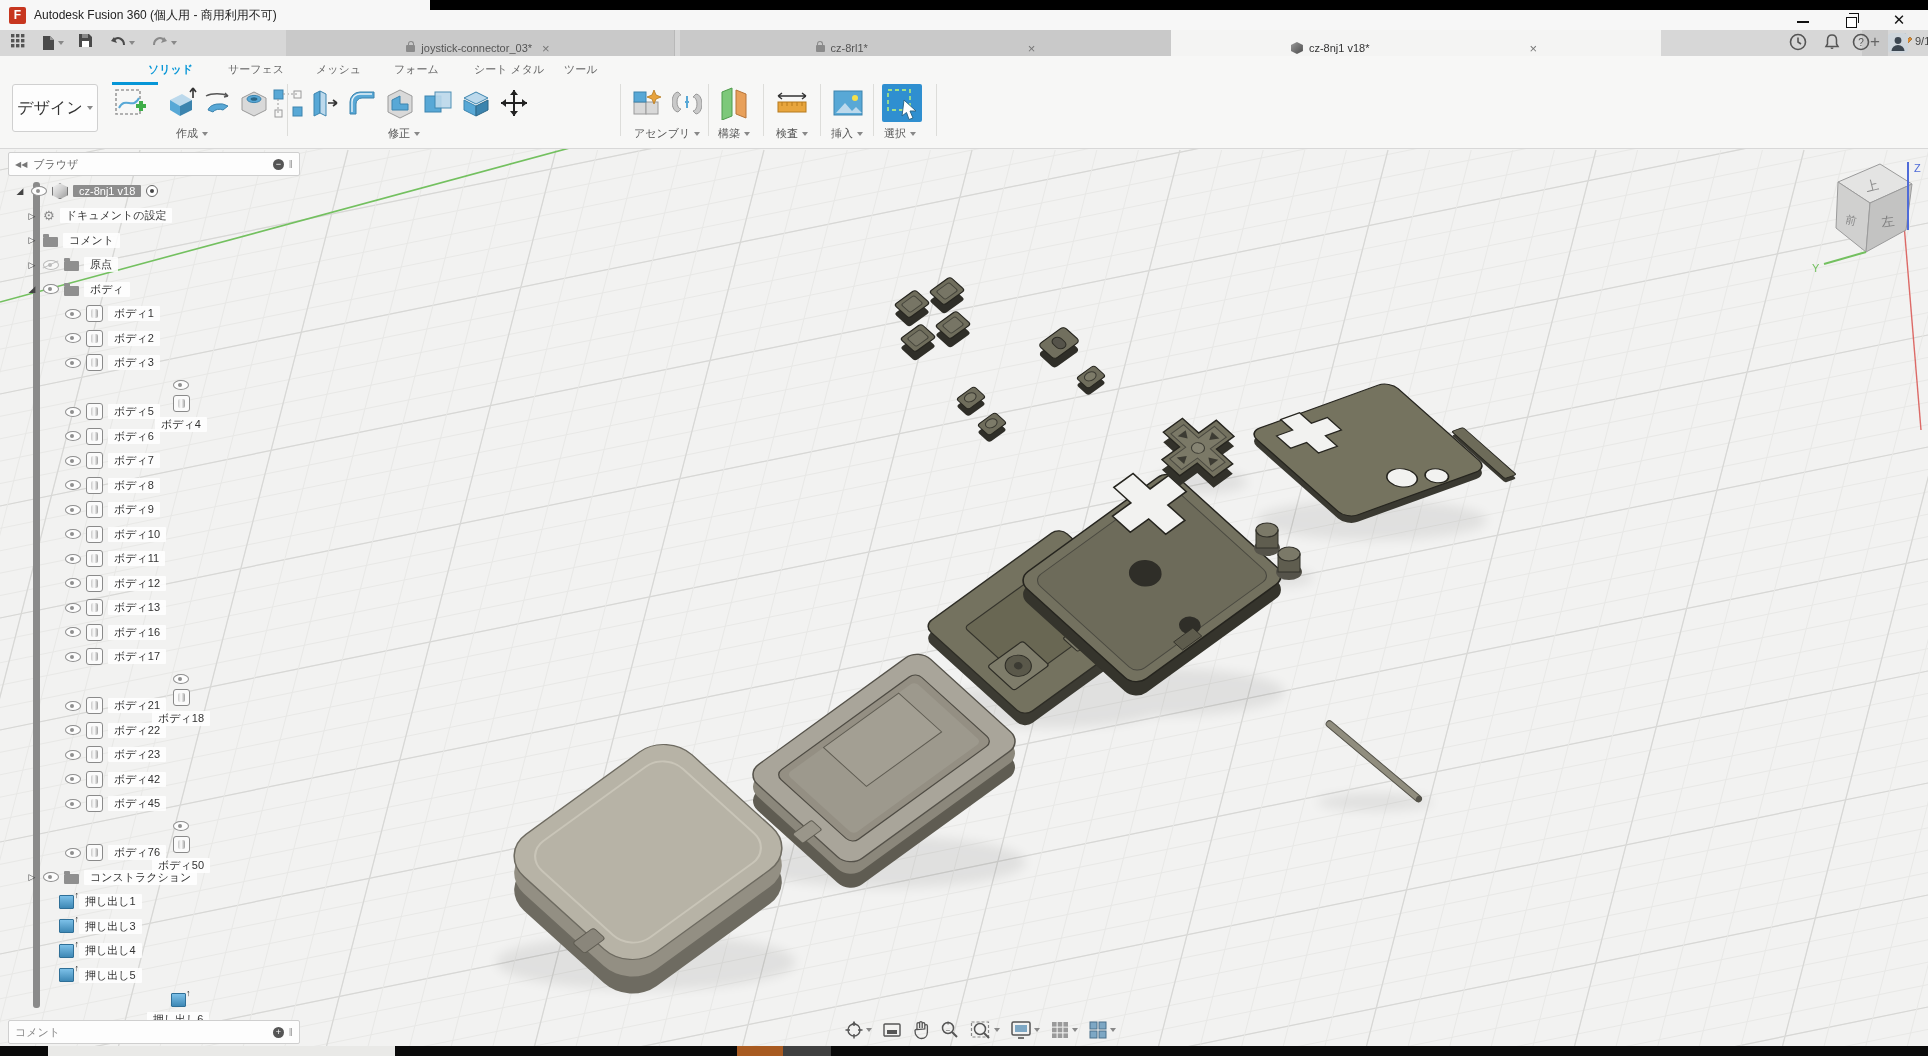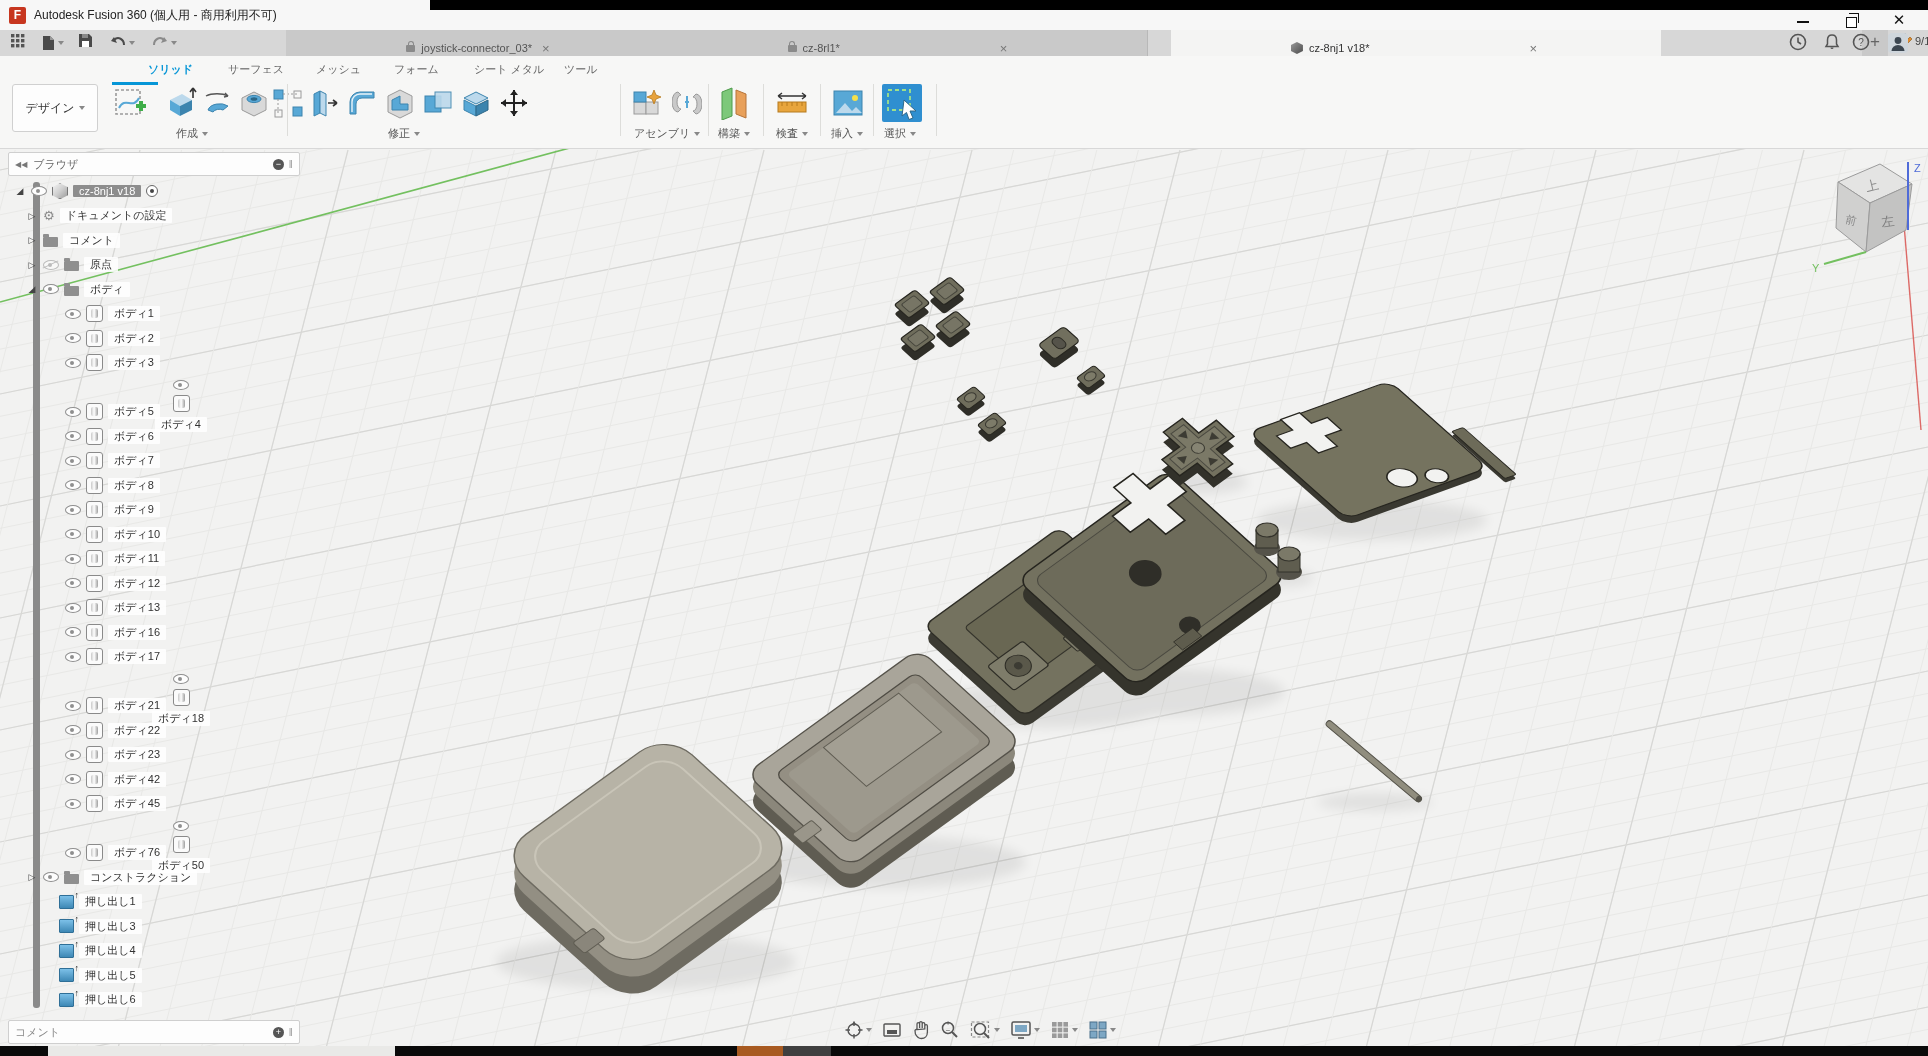"cz-8rl1*" div.abs { left: 652px -> 680px }
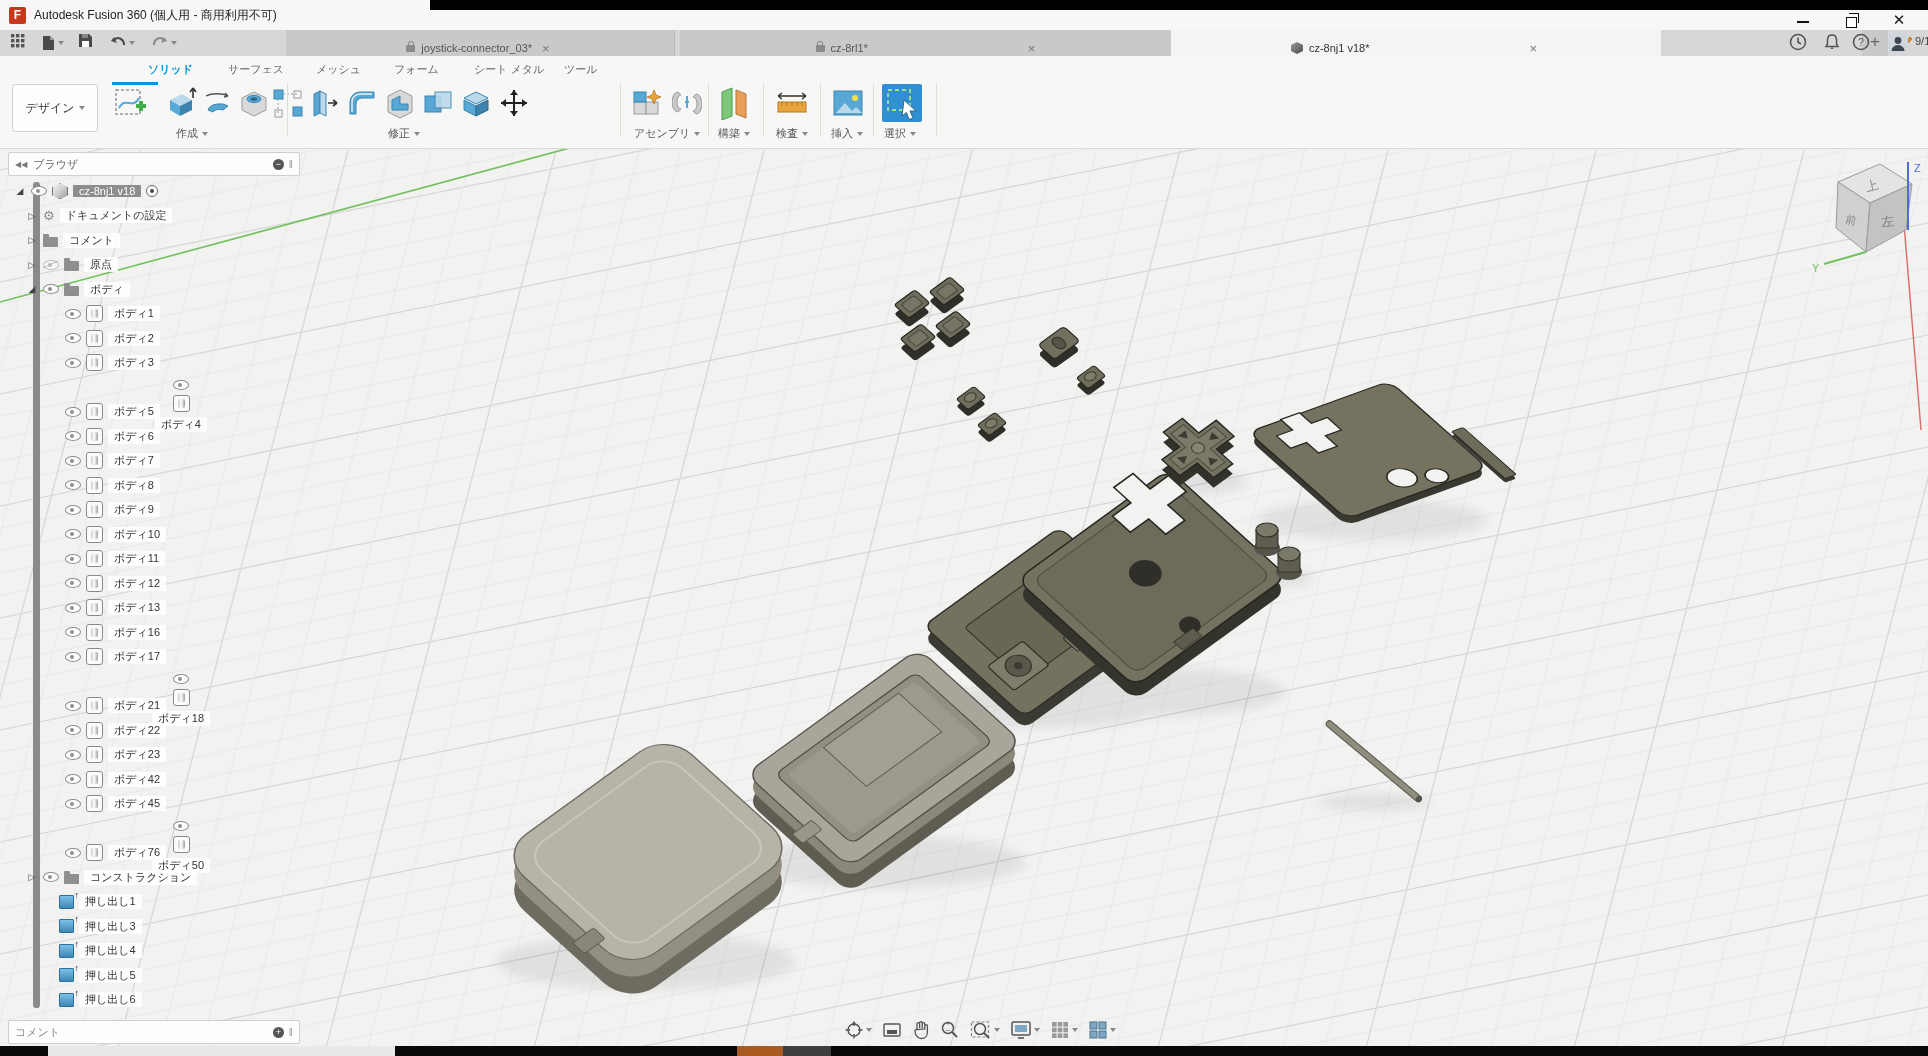"デザイン" #ws-box { font-size: 12px -> 16px }
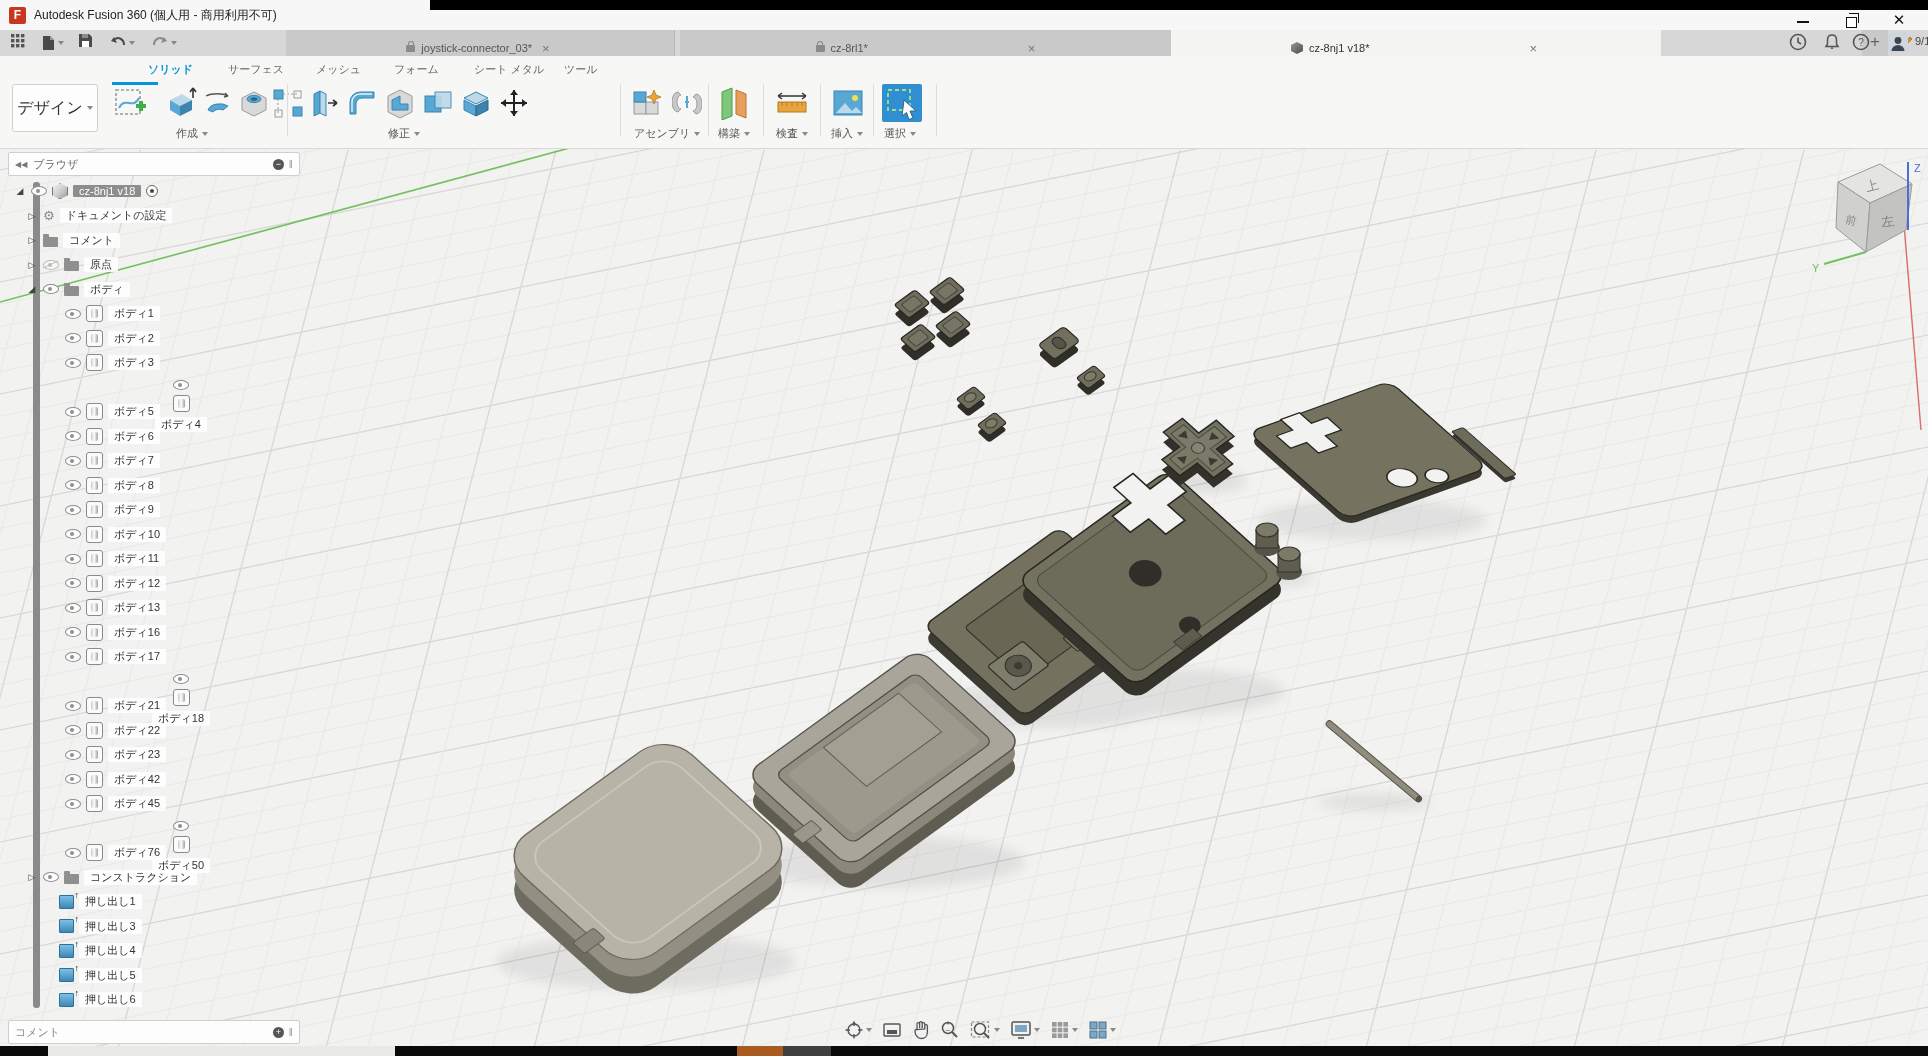"押し出し6" div.trow { flex-direction: none -> column }
